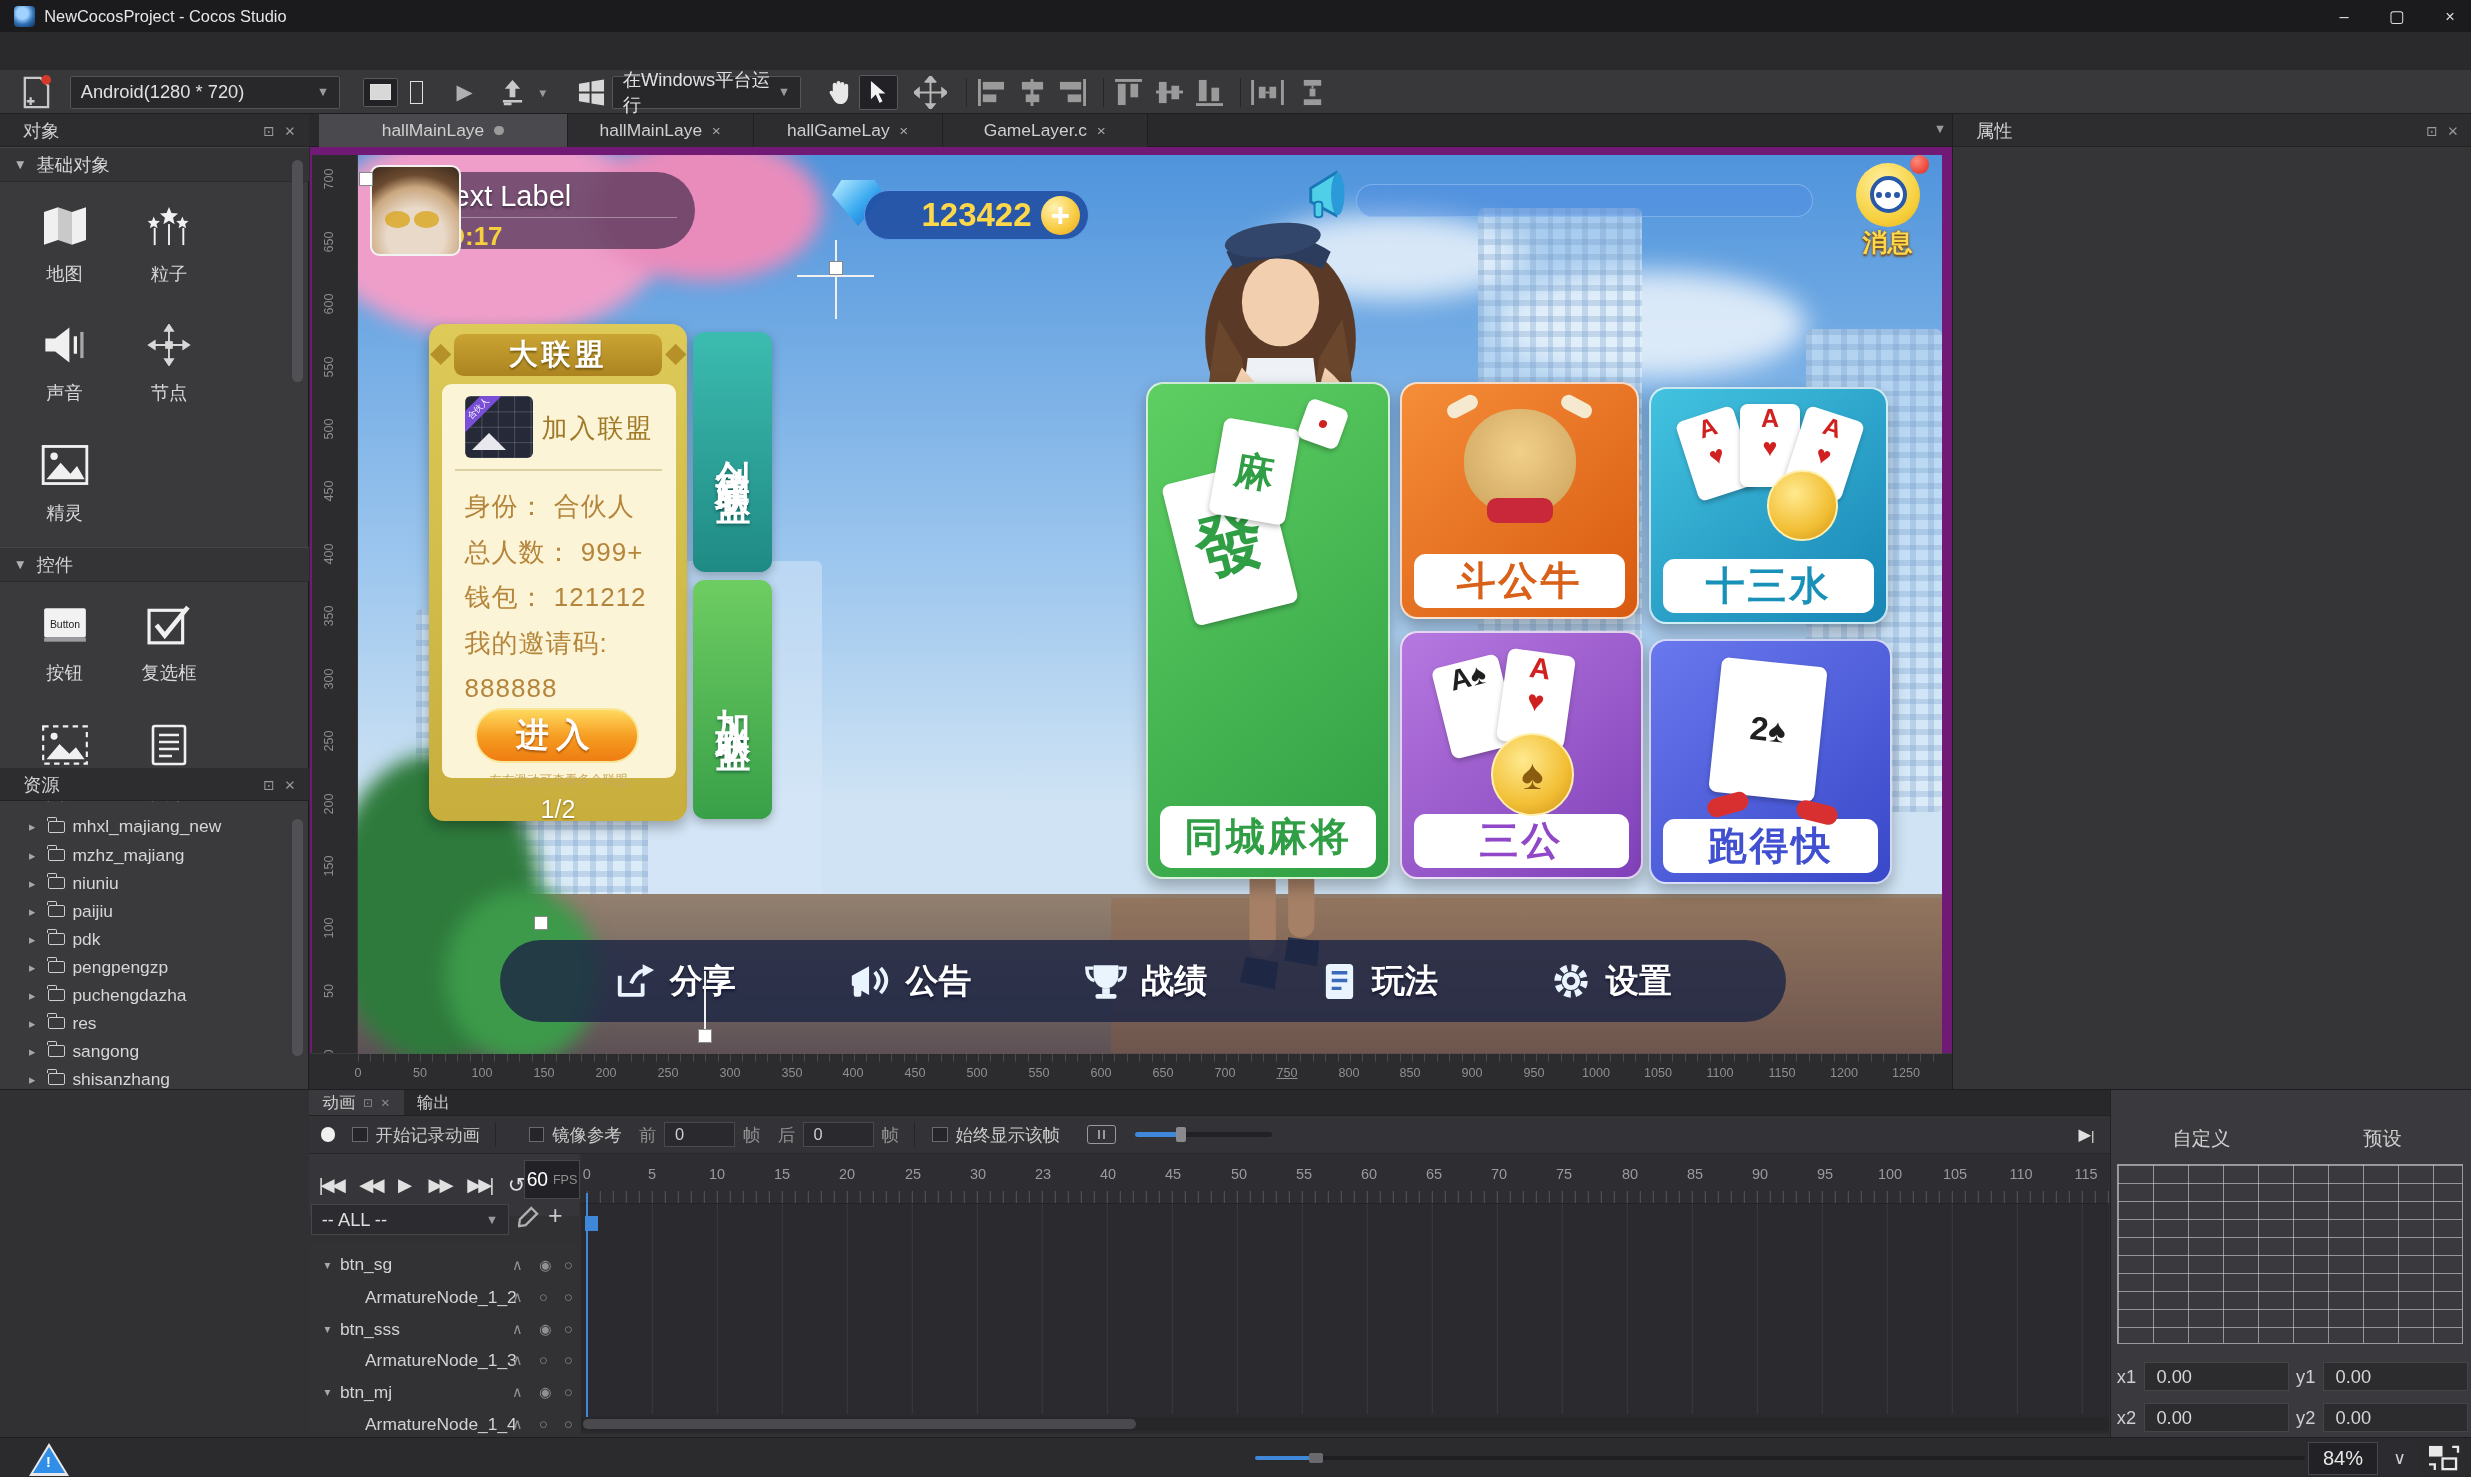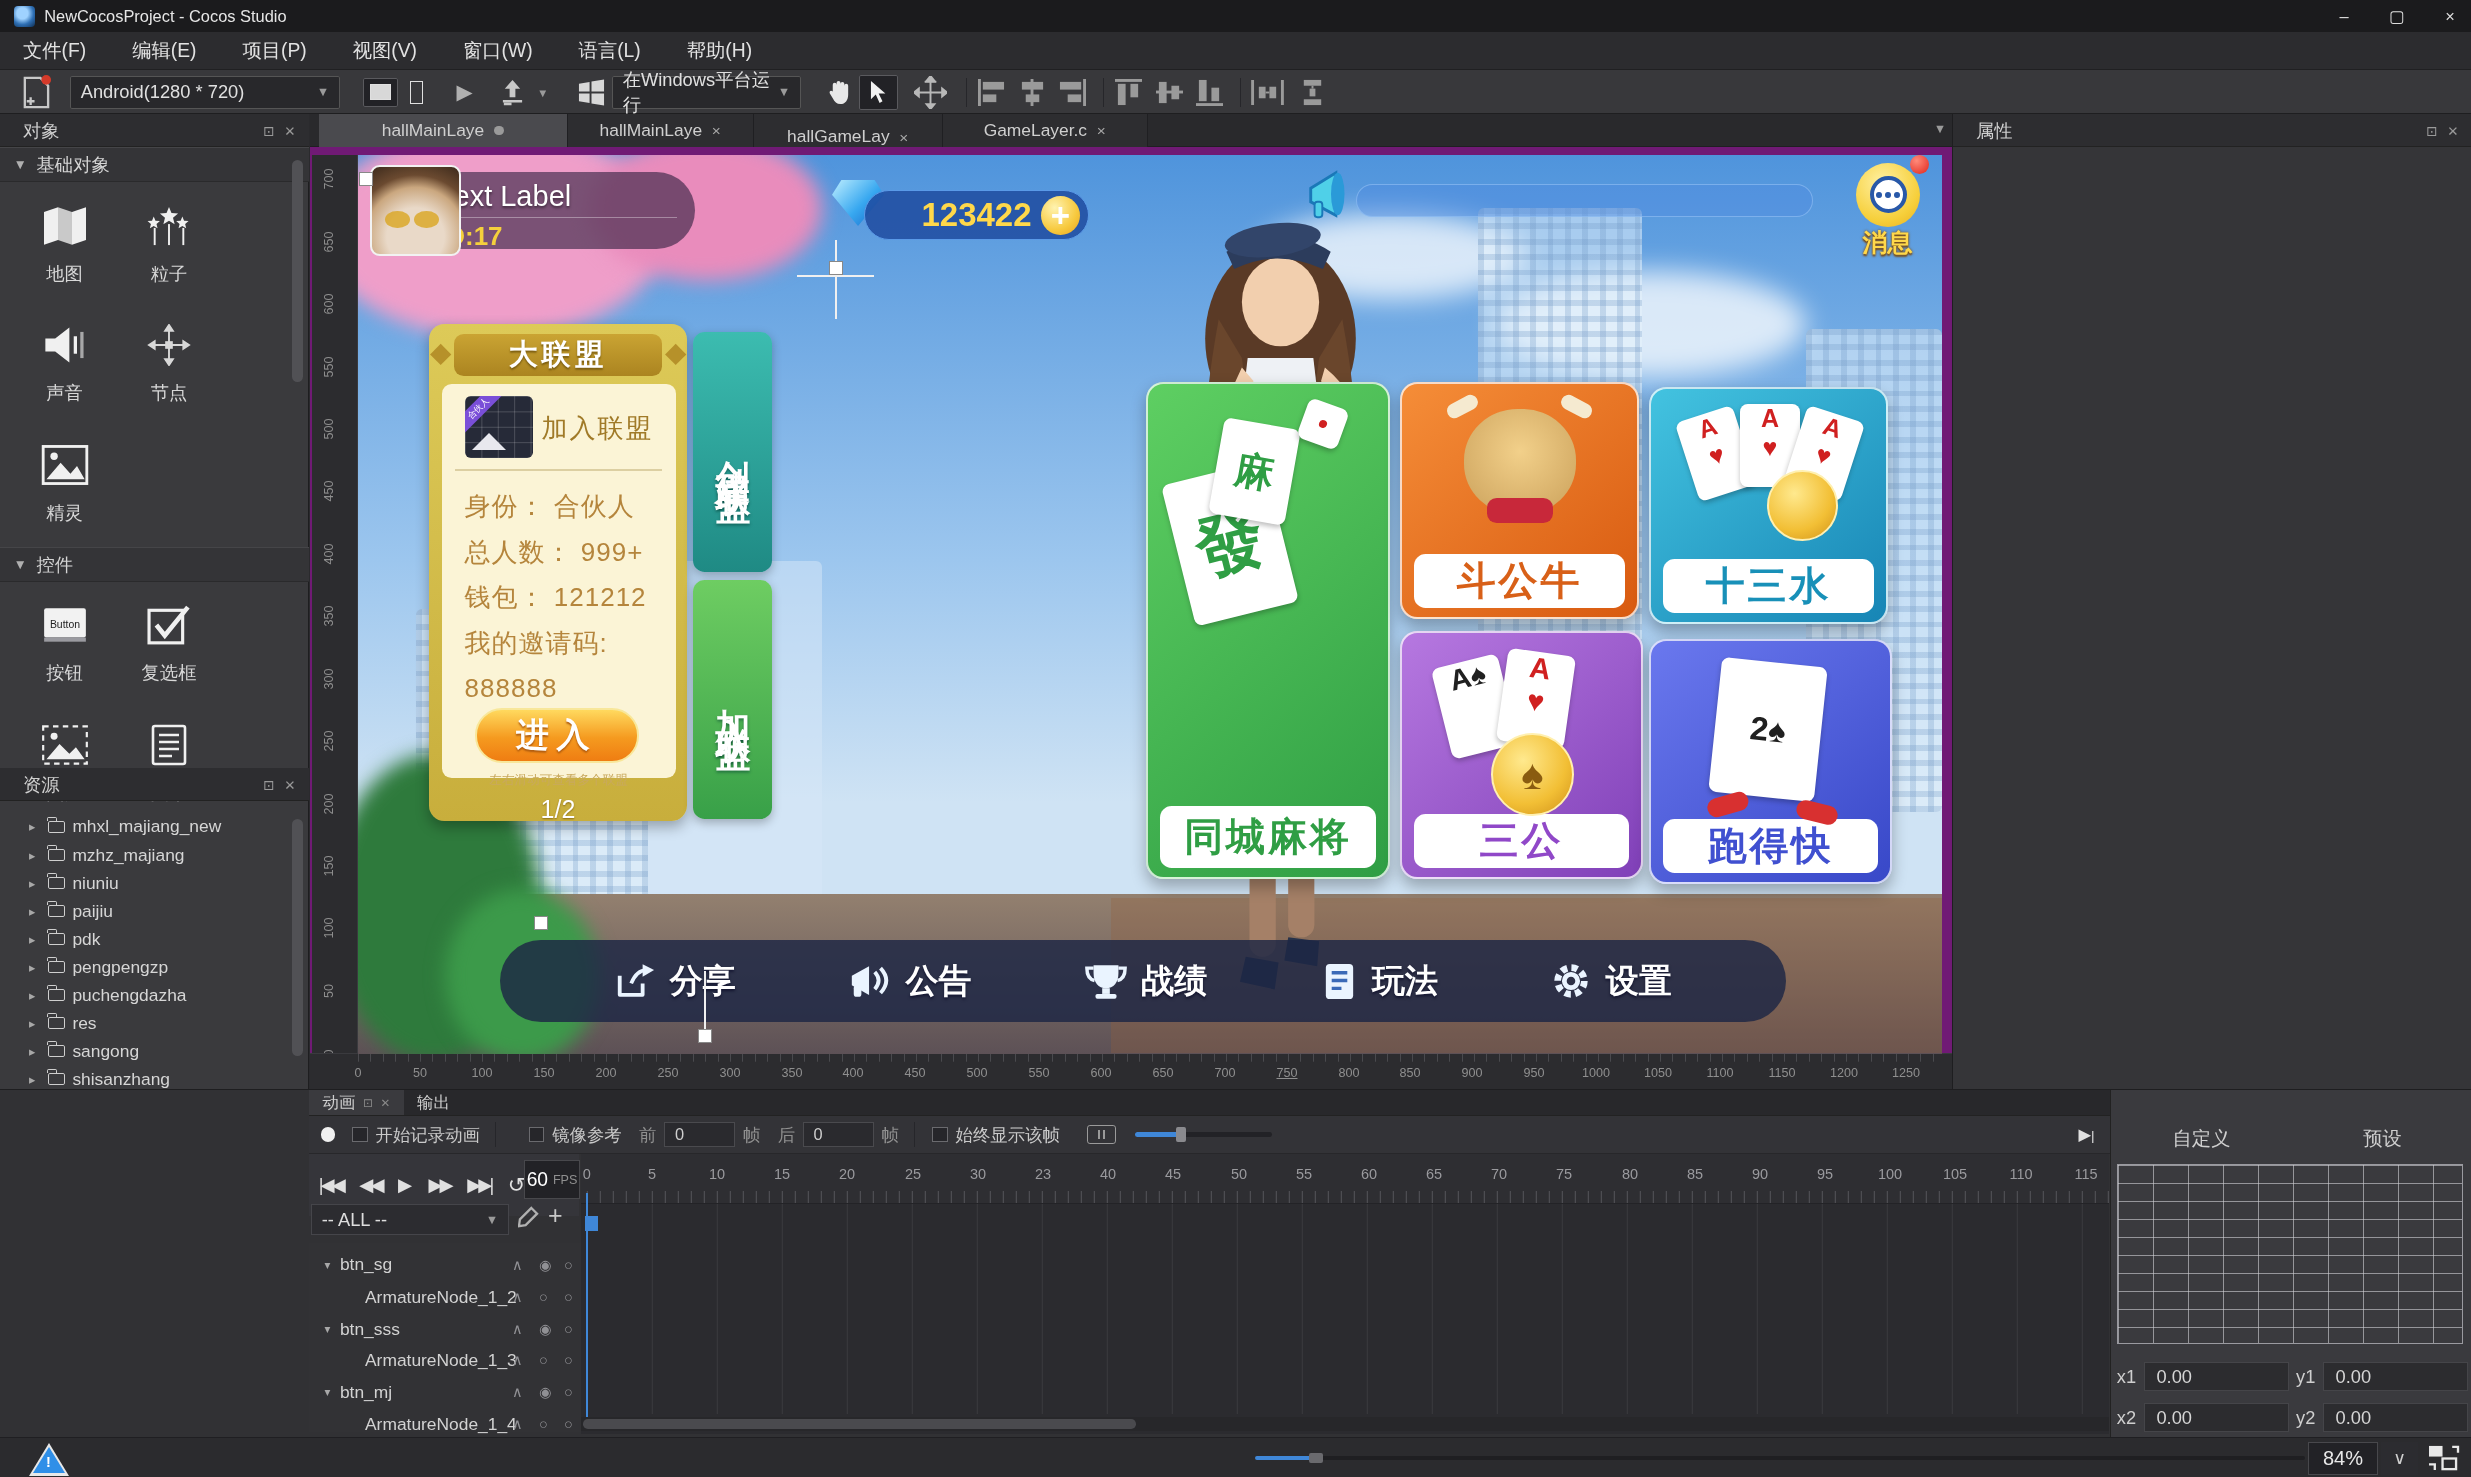"文件(F)" div.menubar { html: <div> <div>文件(F)</div> <div>编辑(E)</div> <div>项目(P)</div> <div>视图(V)</div> <div>窗口(W)</div> <div>语言(L)</div> <div>帮助(H)</div> </div> -> none }
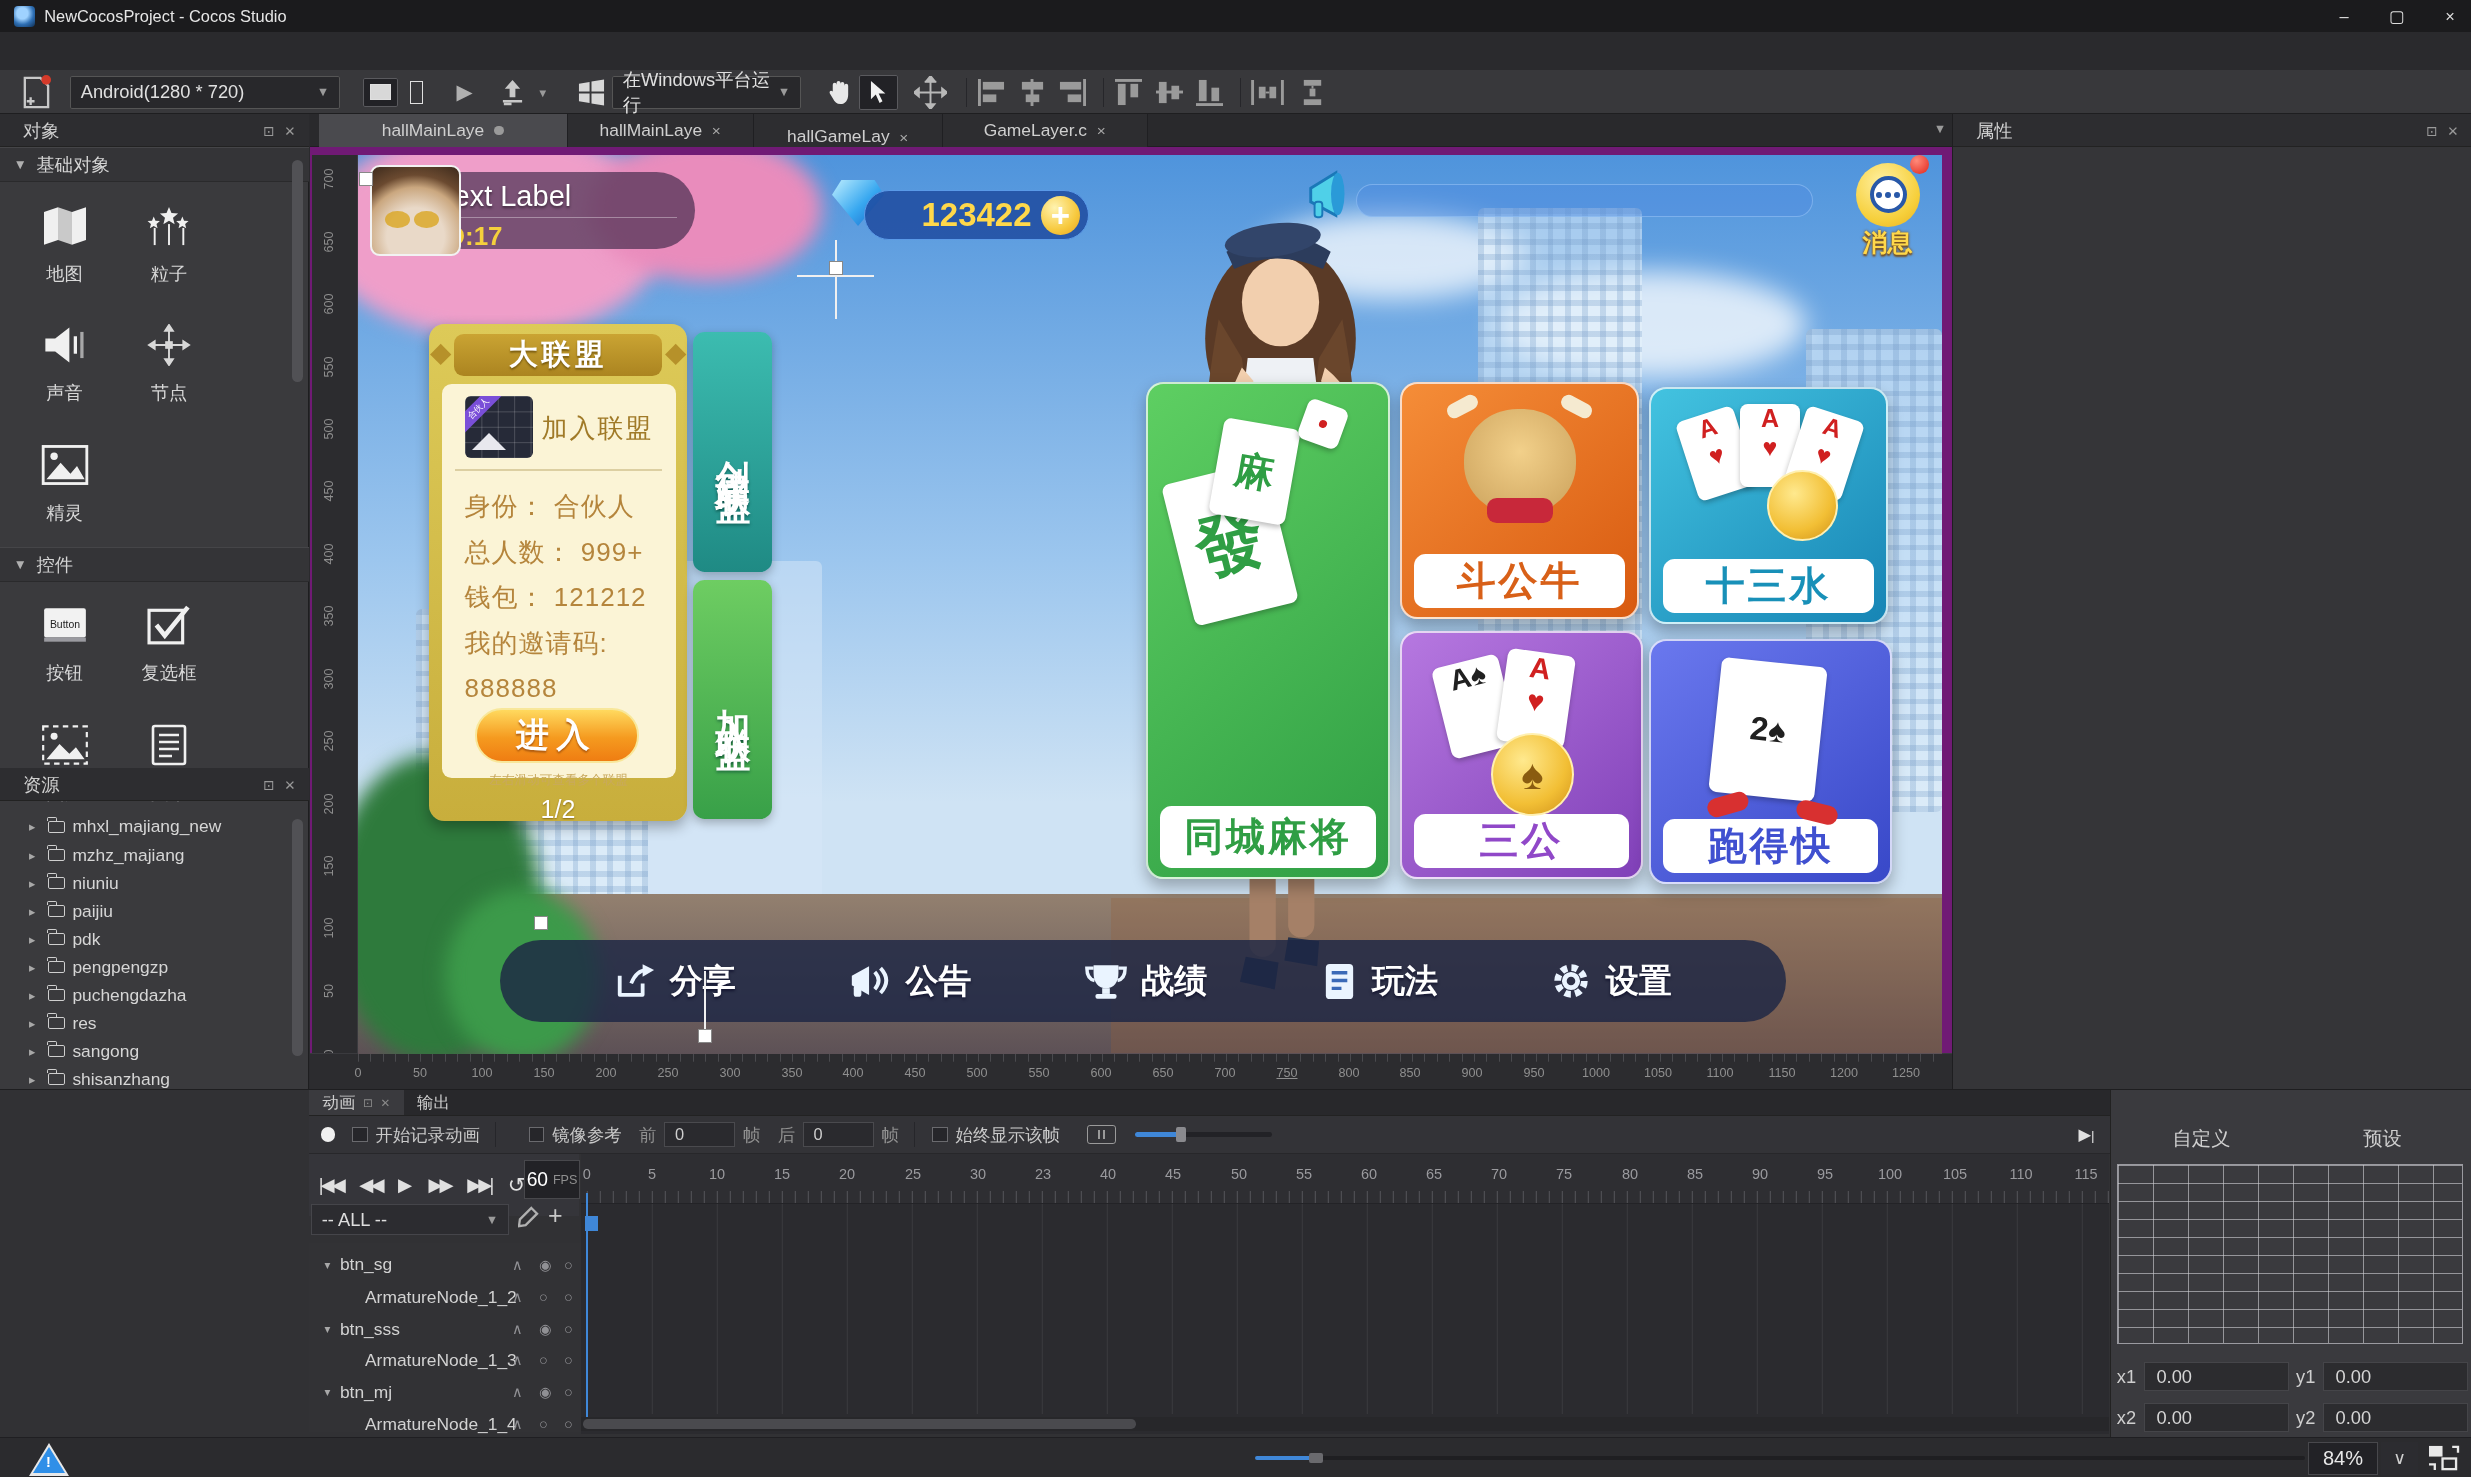"hallGameLay" div.etab { align-items: flex-end -> none }
